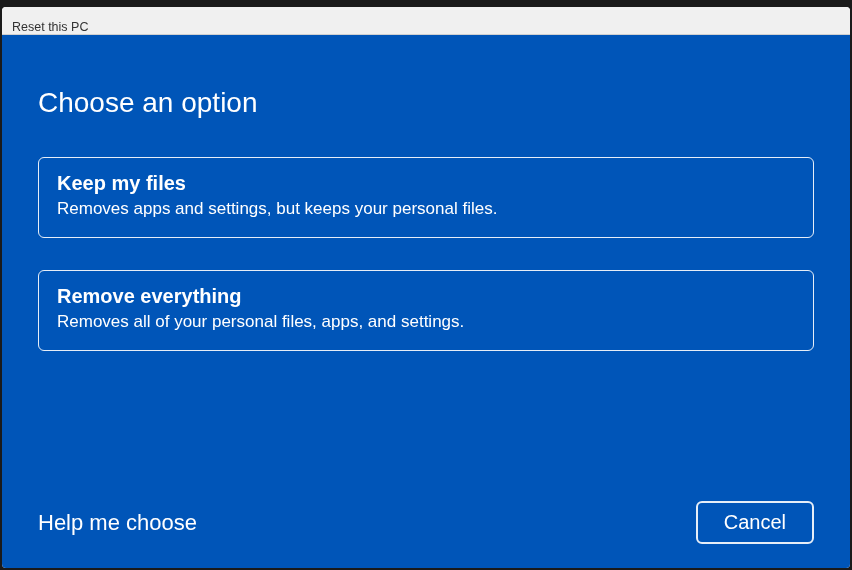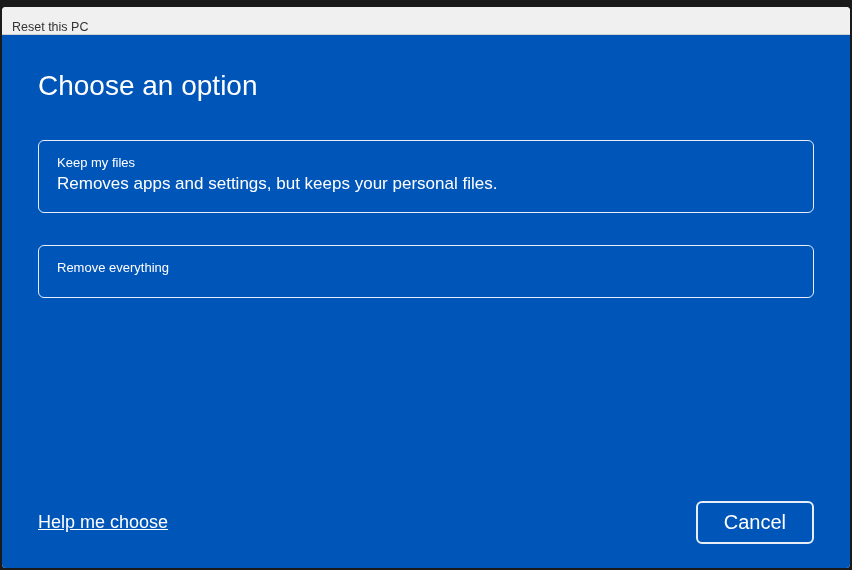"Choose an option" .heading { margin-top: 35px -> 52px }
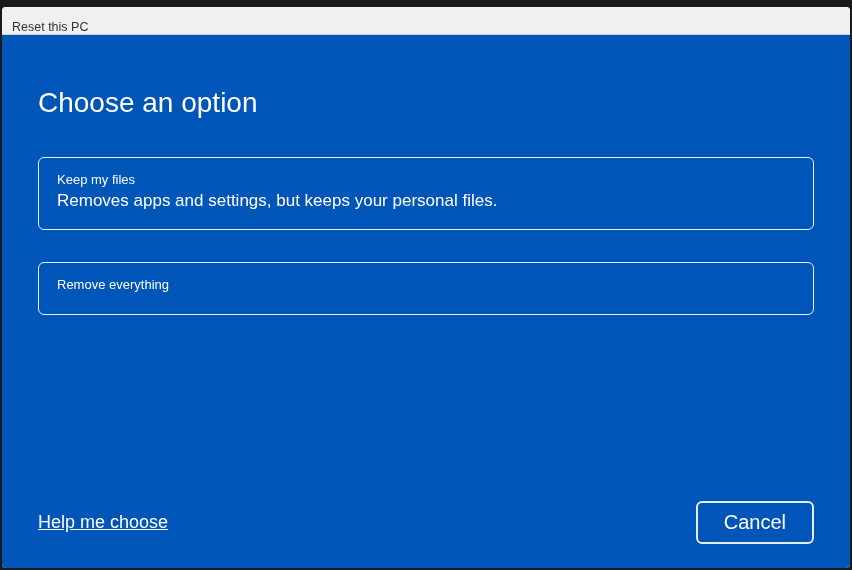"Keep my files" .option-title { font-size: 13px -> 20px; font-weight: 400 -> 700 }
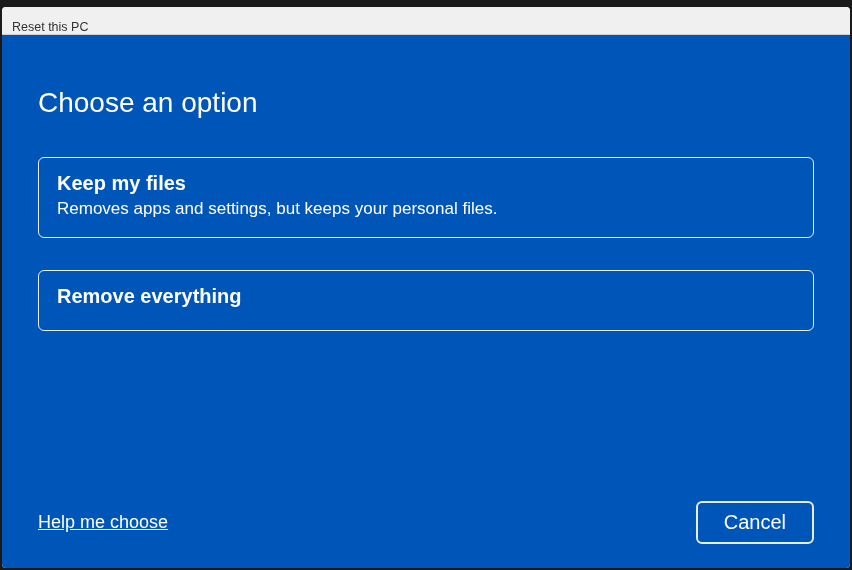"Removes all of your personal" div.option-desc { html: none -> <div>Removes all of your personal files, apps, and settings.</div> }
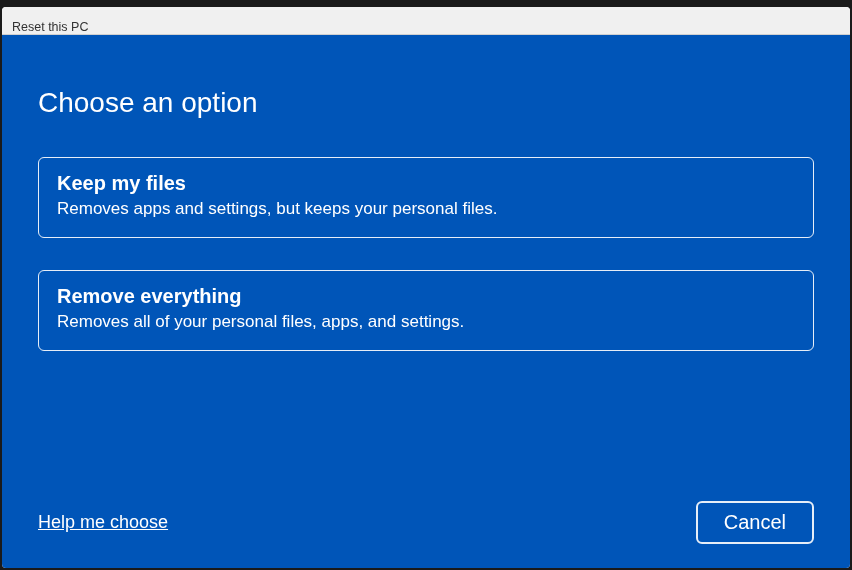"Help me choose" .help-link { font-size: 18px -> 22px; text-decoration: underline -> none }
